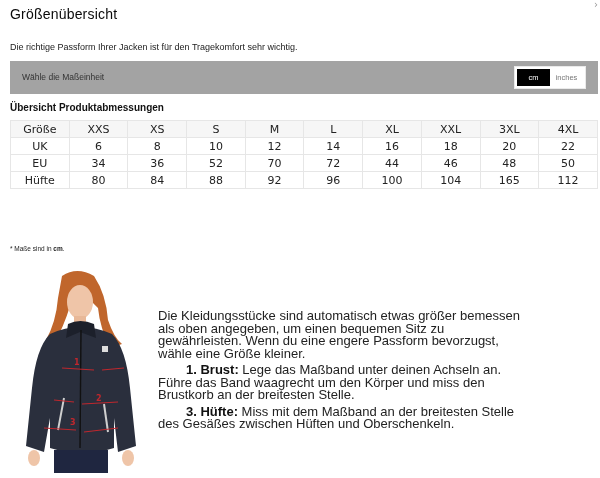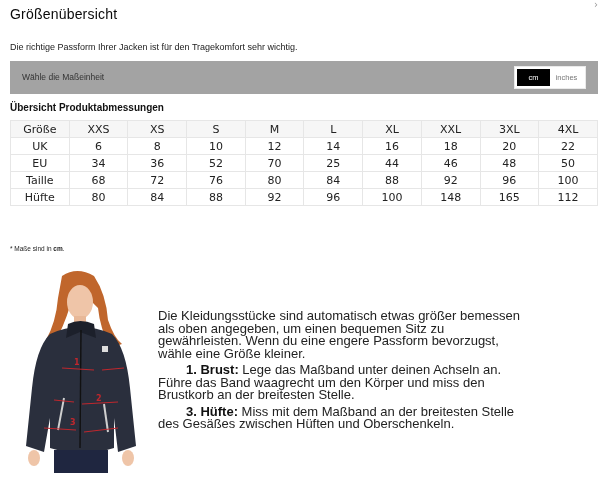"25" td { text: 25 -> 72 }
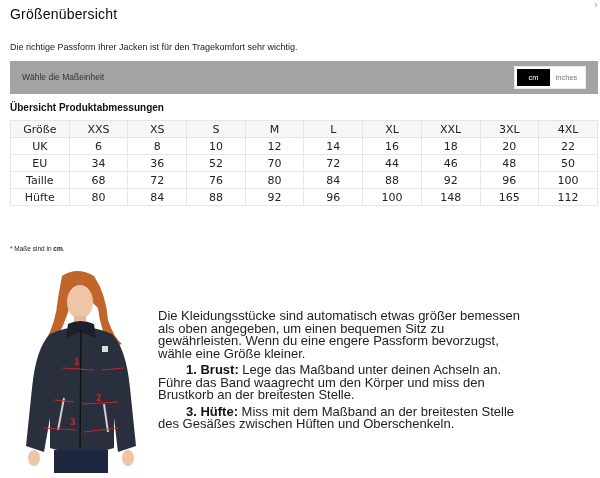"Taille" tr { html: <tr> <td>Taille</td> <td>68</td> <td>72</td> <td>76</td> <td>80</td> <td>84</td> <td>88</td> <td>92</td> <td>96</td> <td>100</td> </tr> -> none }
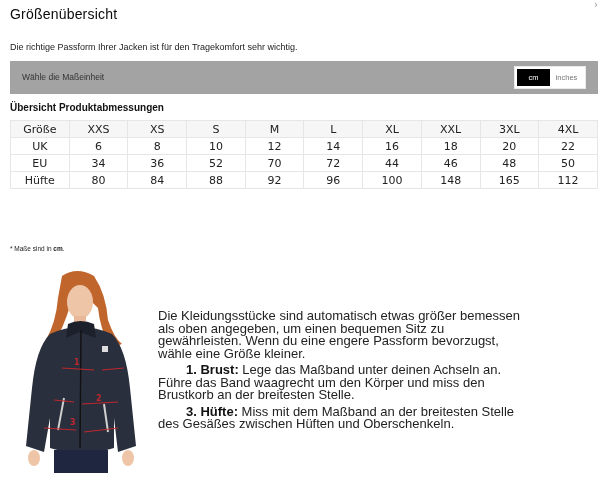"148" td { text: 148 -> 104 }
